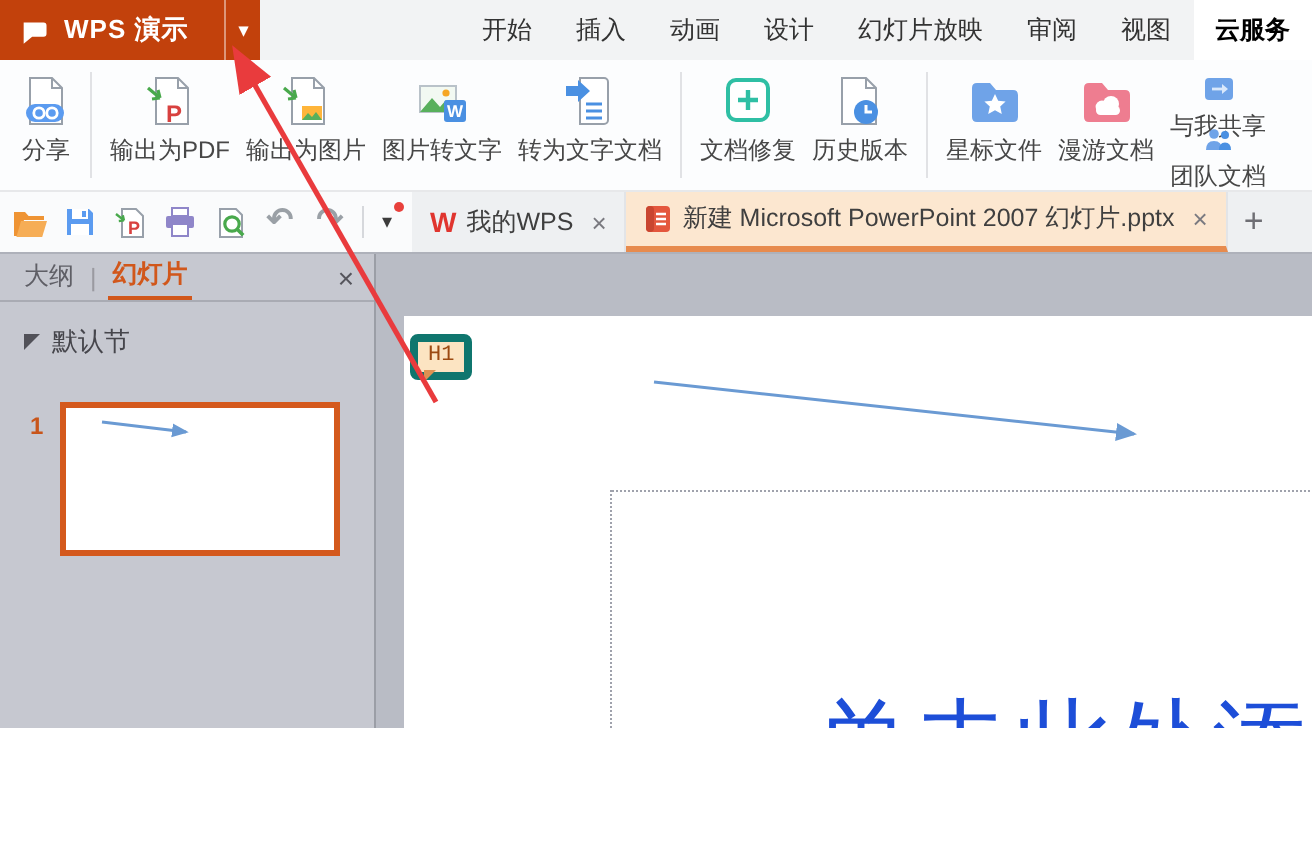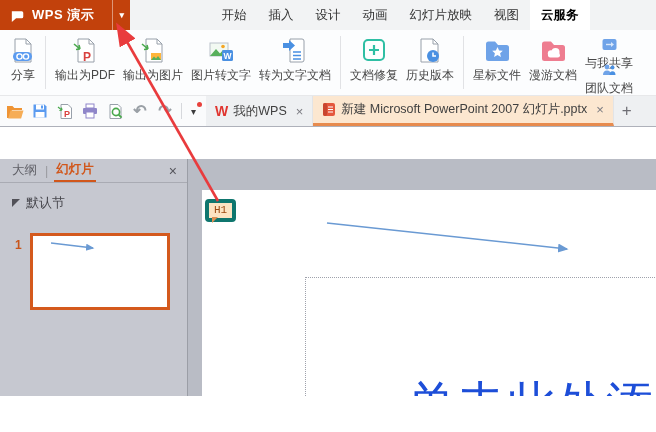"开始" .menu { justify-content: center -> flex-end }
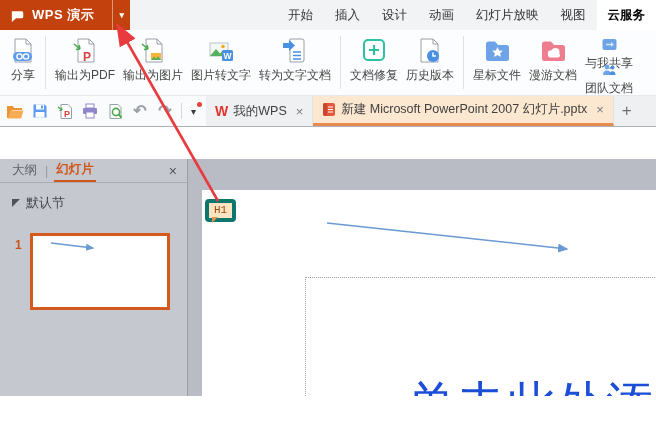"设计" div.mtab { order: before "动画" -> after "动画" }
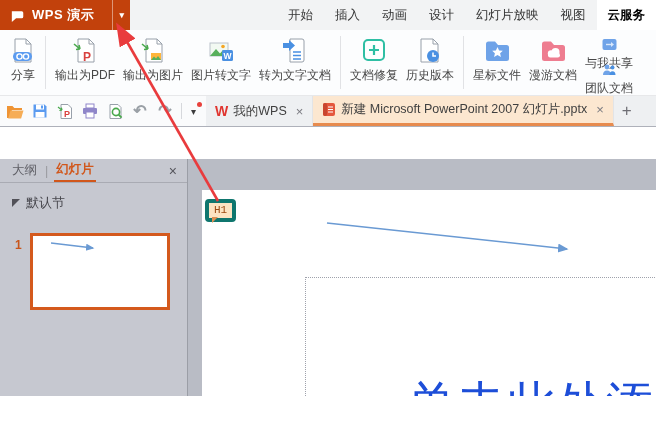"审阅" div.mtab { html: none -> <div>审阅</div> }
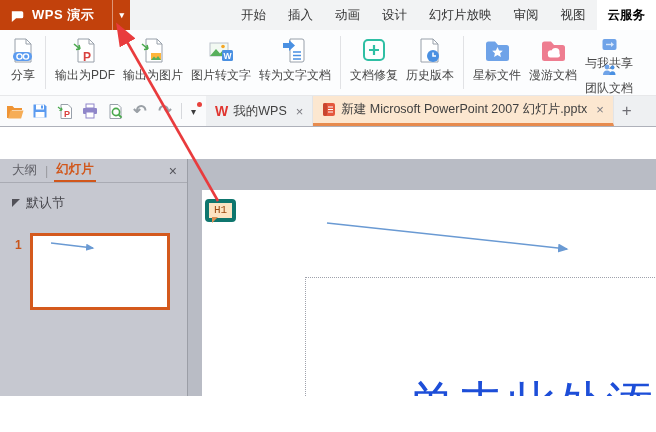"大纲" .content { margin-top: 32px -> none }
